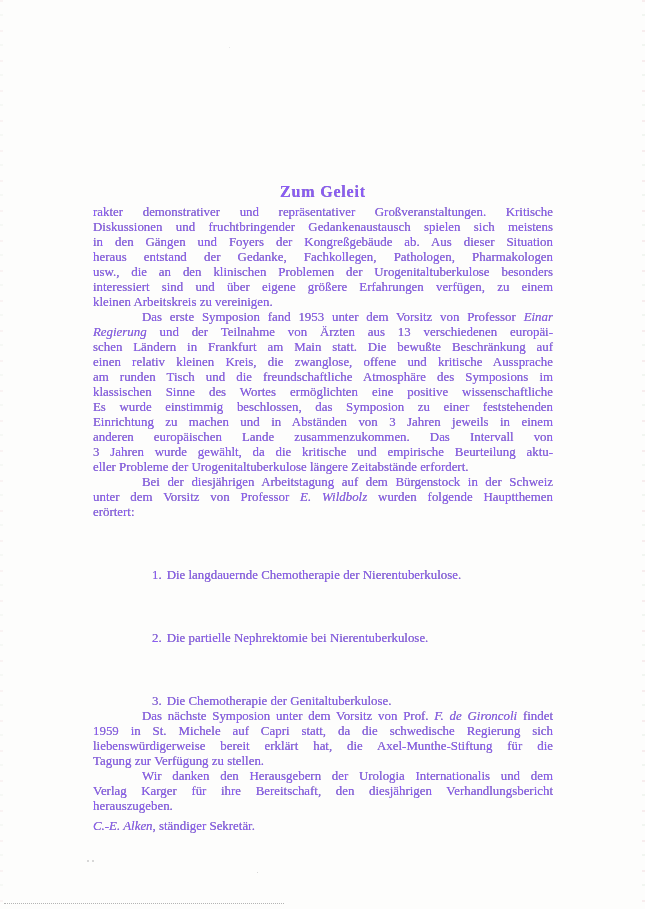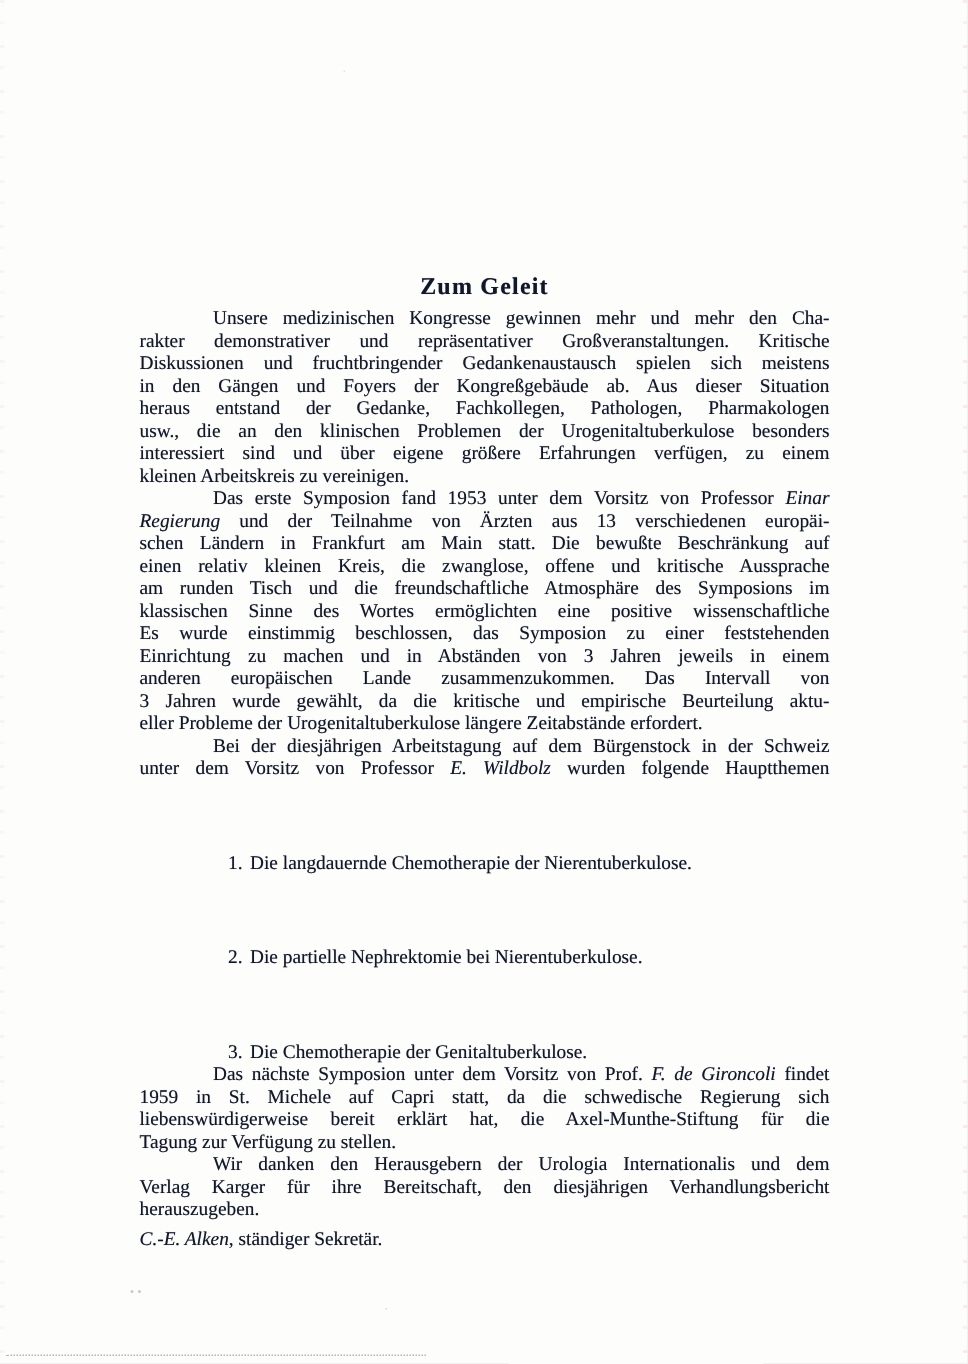"Zum Geleit" .text-block { color: #0f172a -> #8b5cf6 }
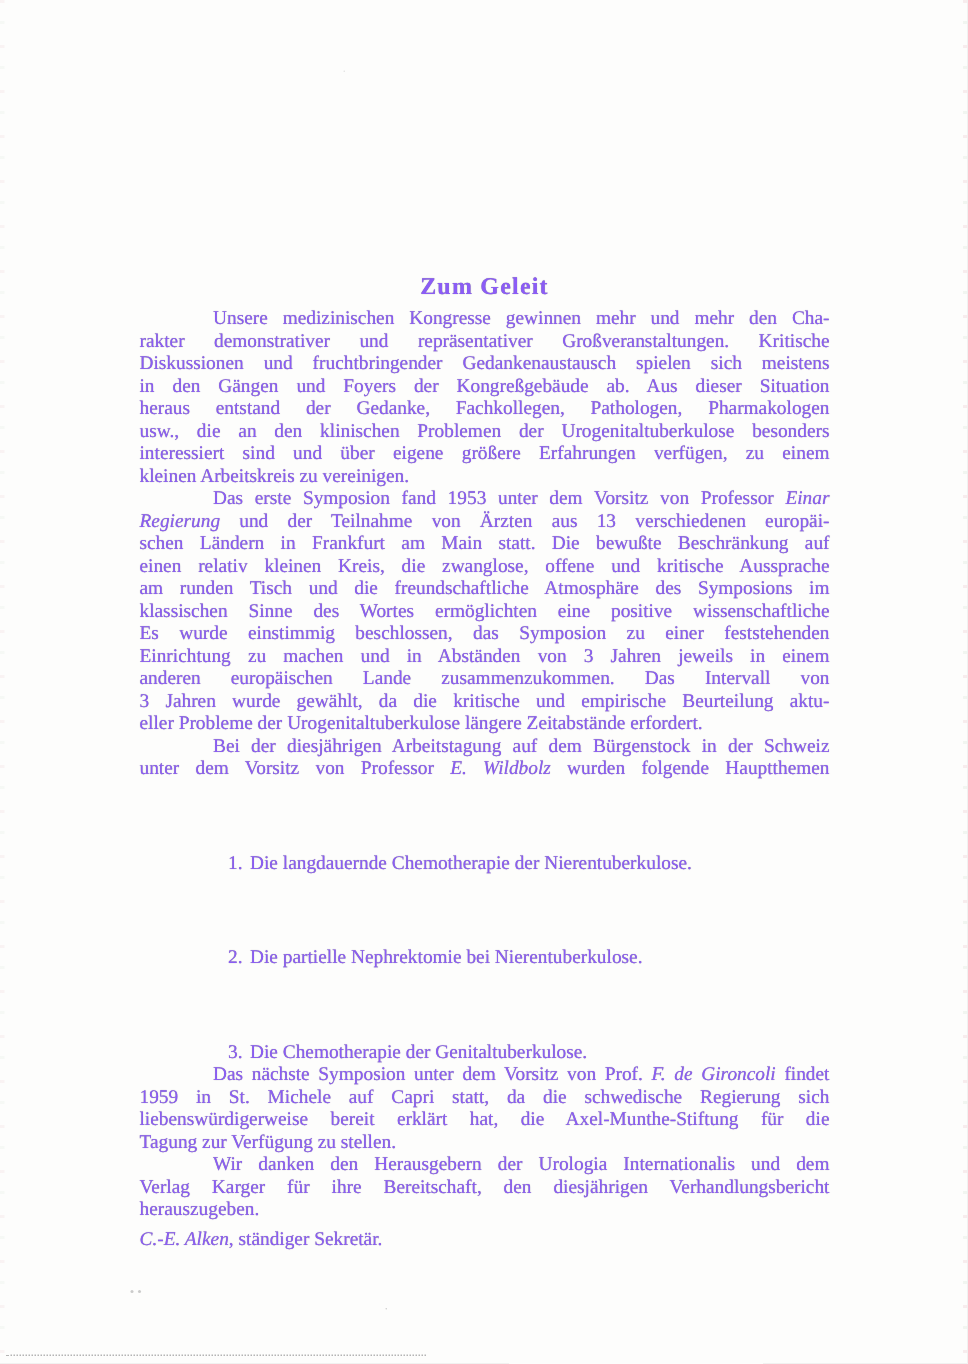"Unsere medizinischen Kongresse gewinnen" div.line { html: <div>Unsere medizinischen Kongresse gewinnen mehr und mehr den Cha-</div> -> none }
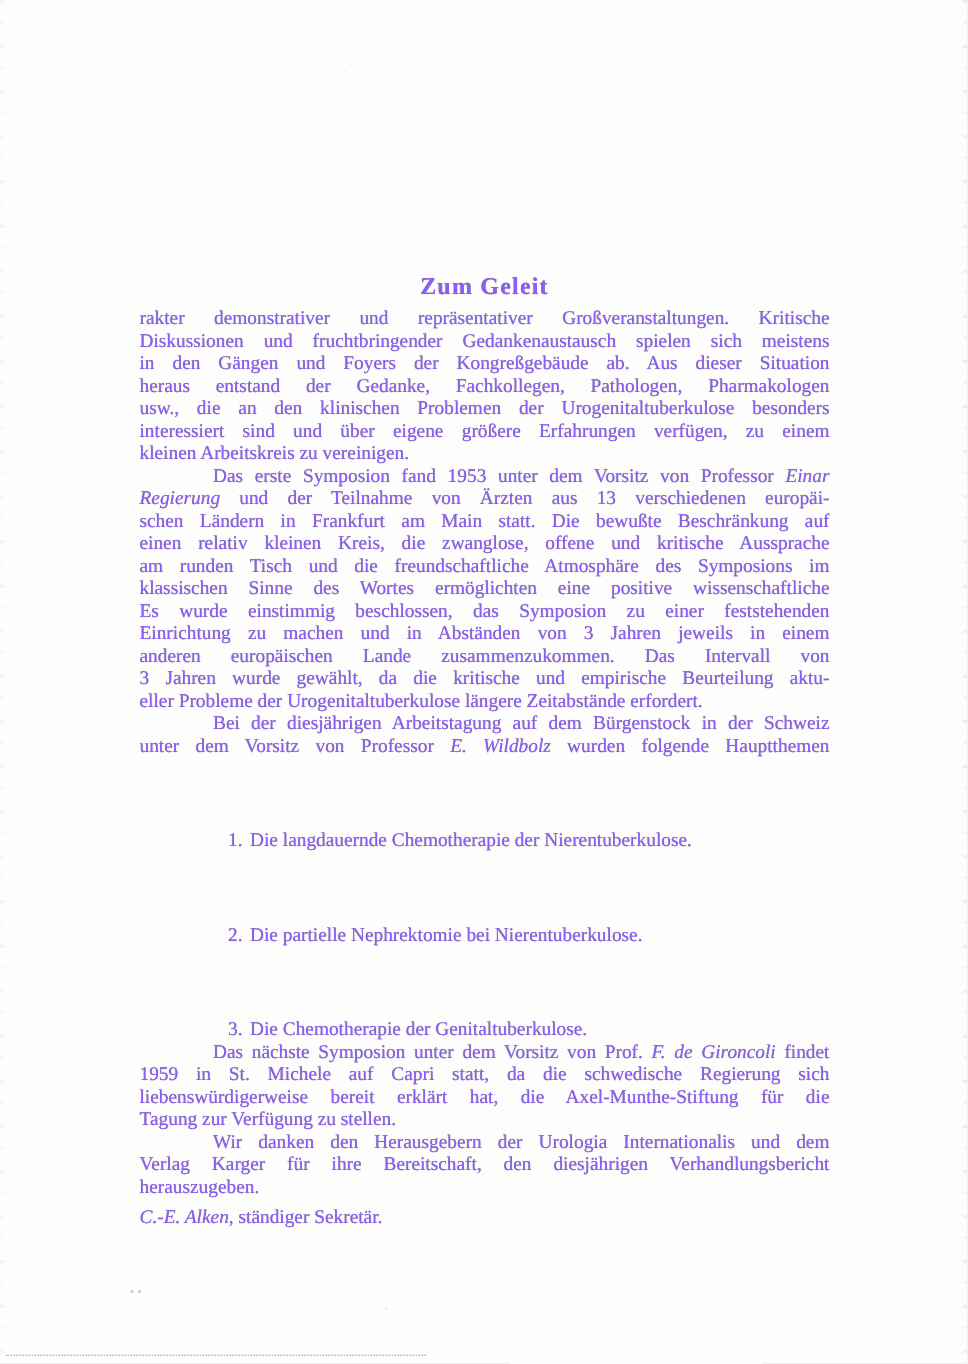"erörtert:" div.line { html: none -> <div>erörtert:</div> }
